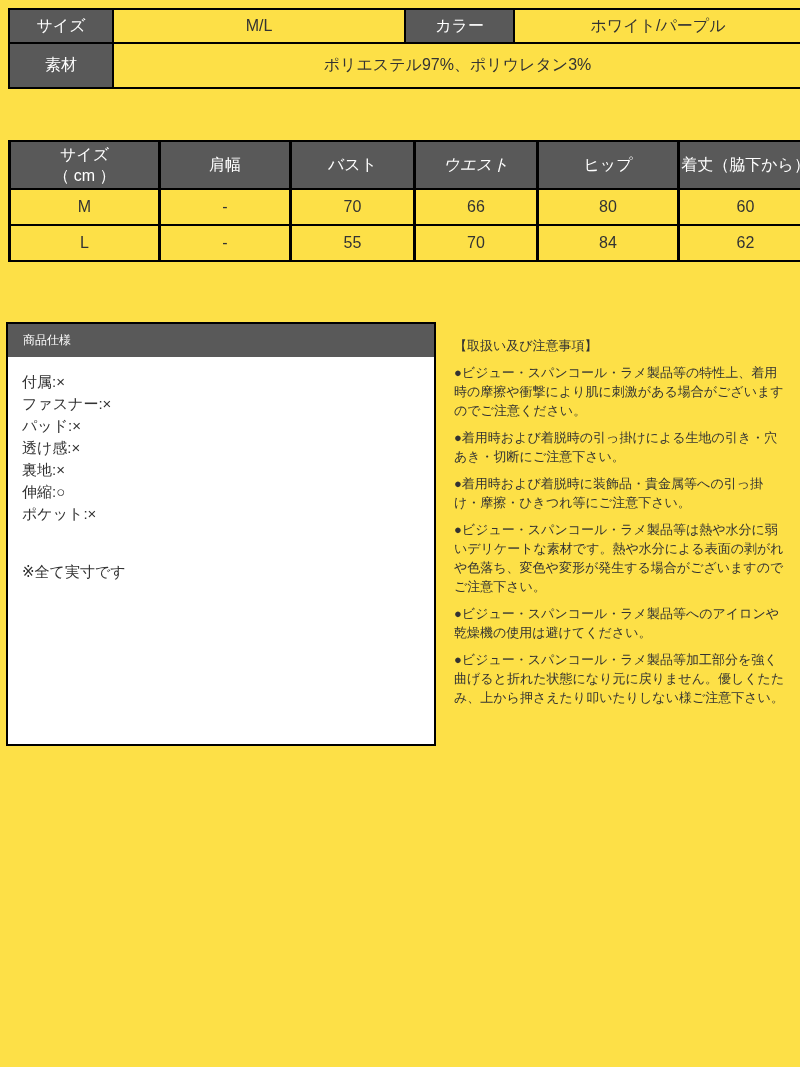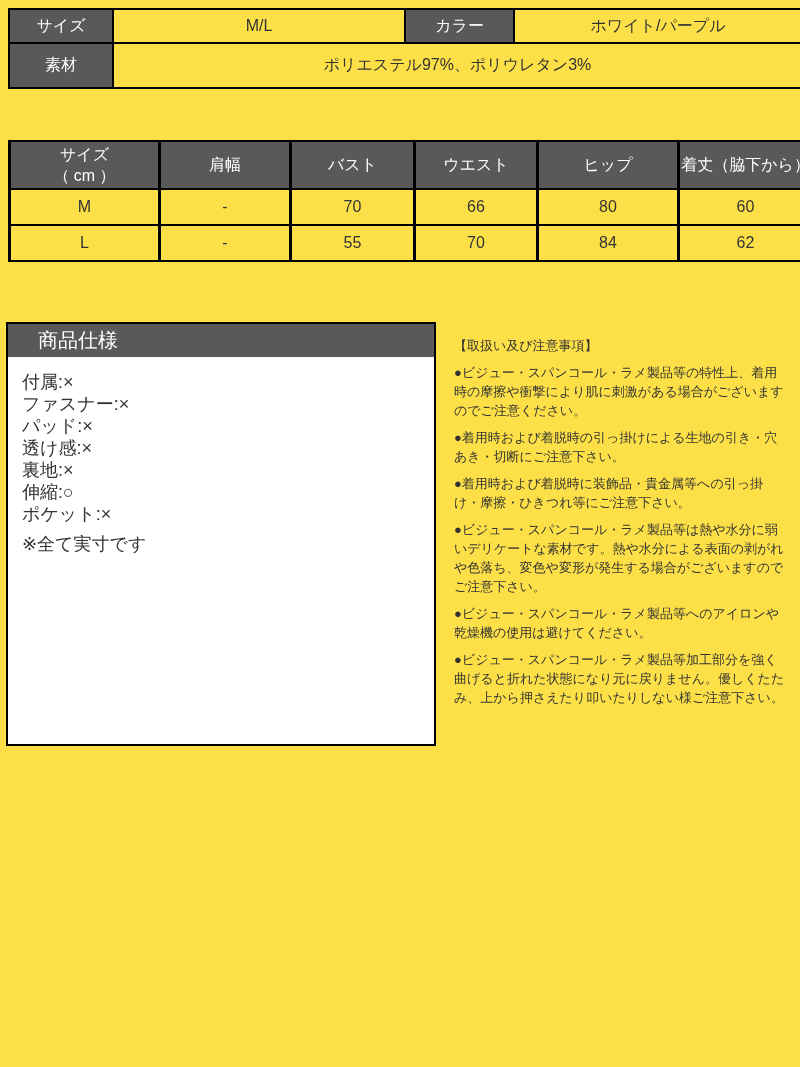"ウエスト" .sz-col4 { font-style: none -> italic }
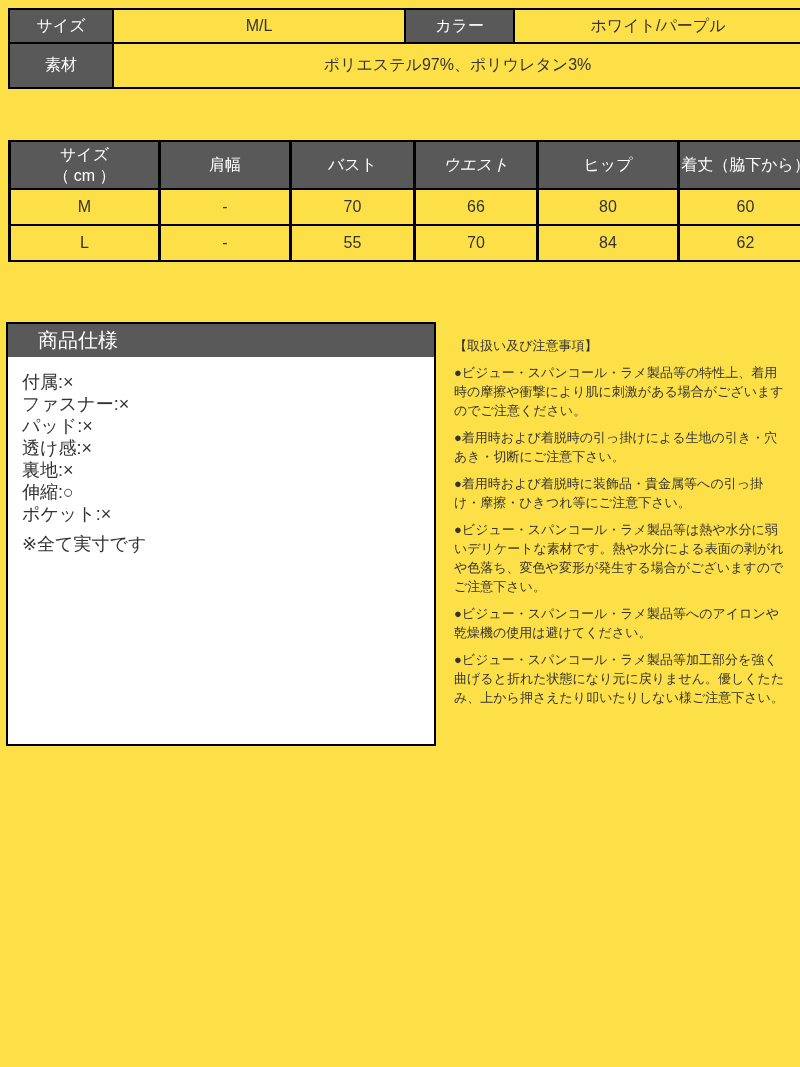"商品仕様" .spec-box-header { font-size: 20px -> 12px; padding-left: 30px -> 15px }
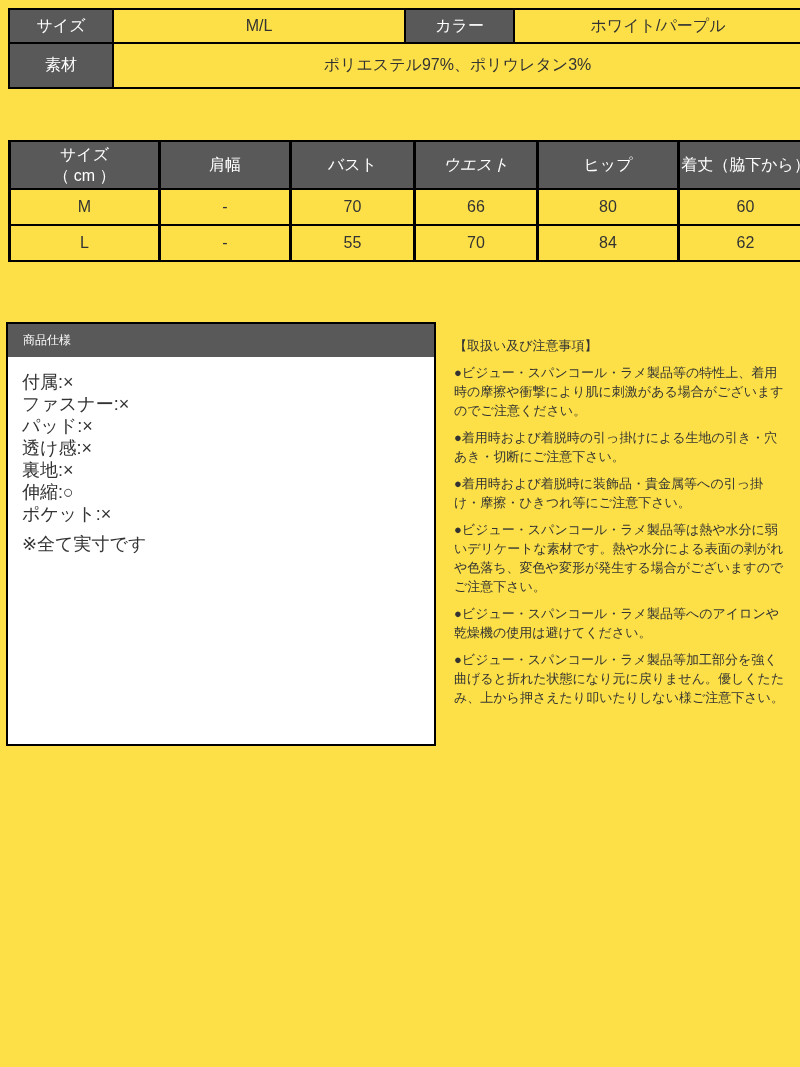"付属:×" .spec-box-body { font-size: 18px -> 15px }
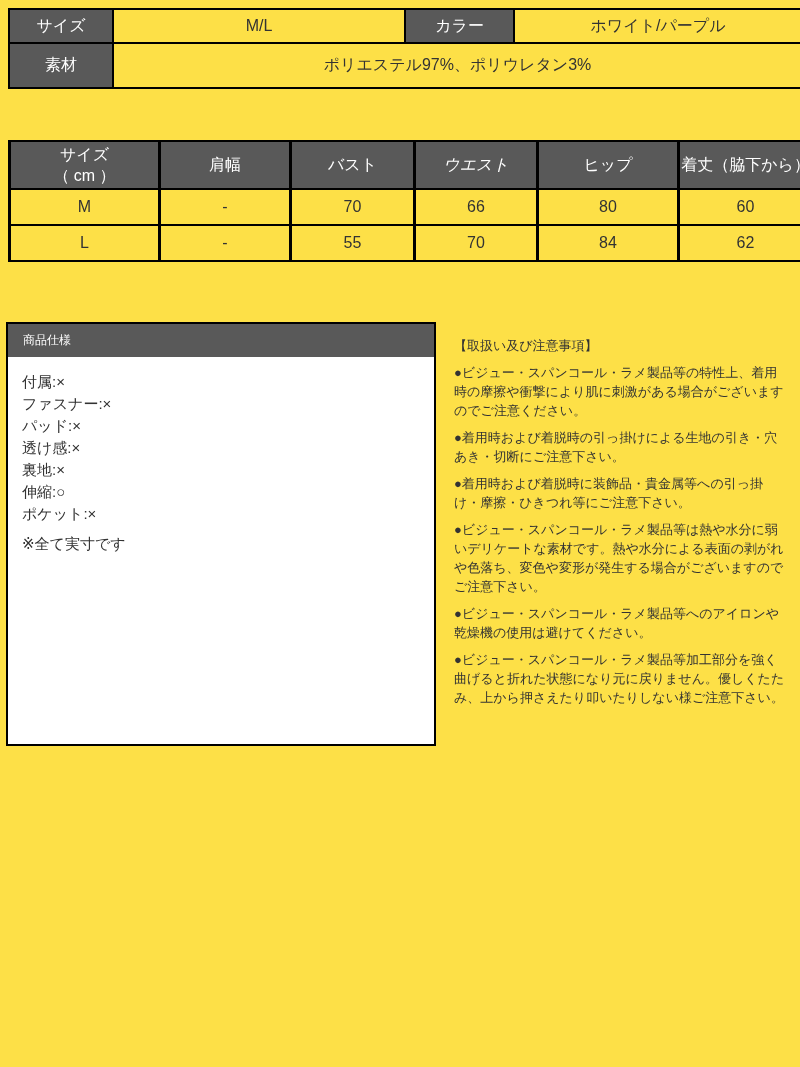"※全て実寸です" .spec-note { margin-top: 8px -> 36px }
